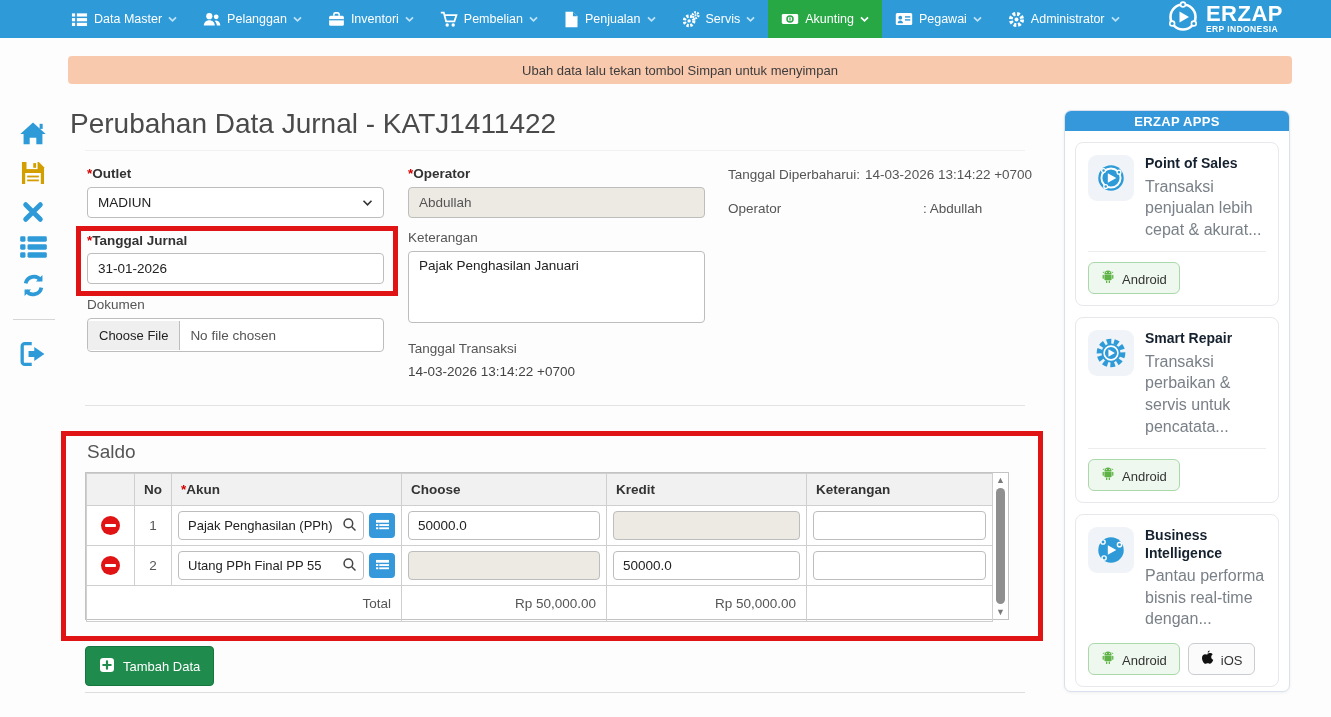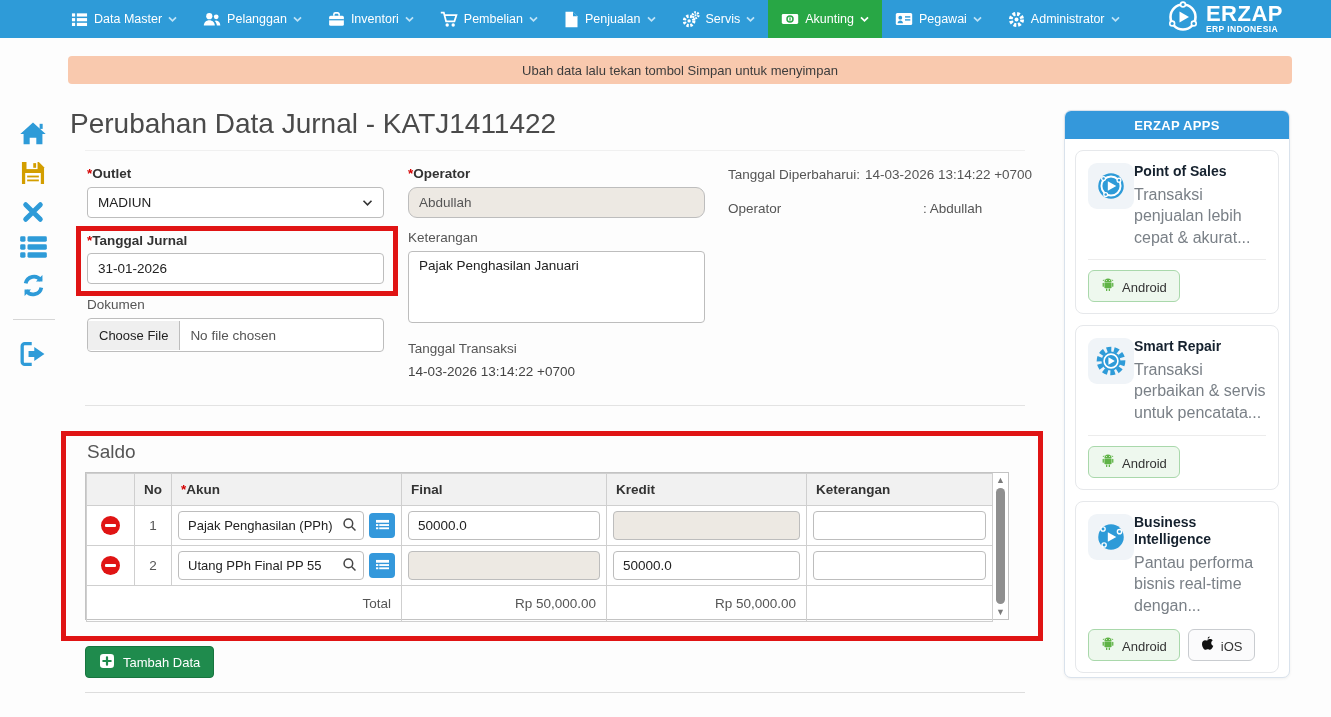"ERZAP APPS" .apps-header { height: 28px -> 20px }
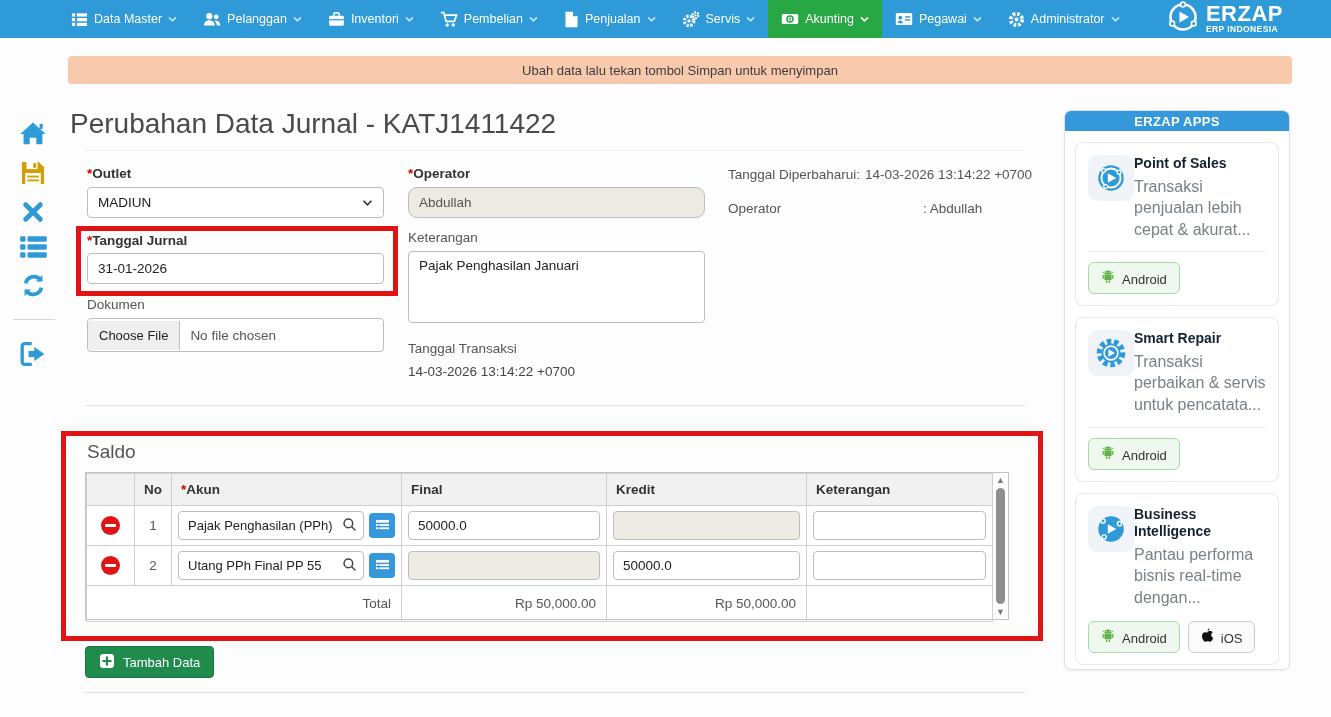"Point of Sales" .app-top { gap: none -> 11px }
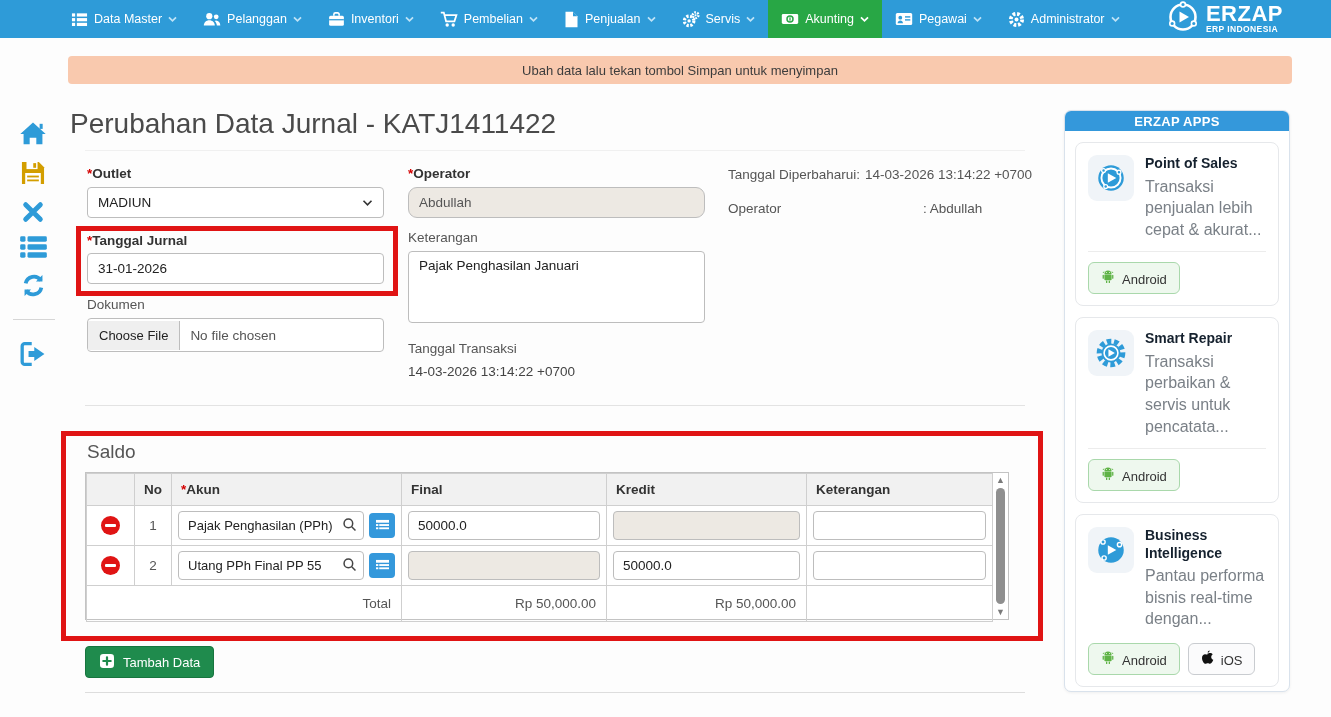"Abdullah" .disabled-field { border-radius: 9px -> none }
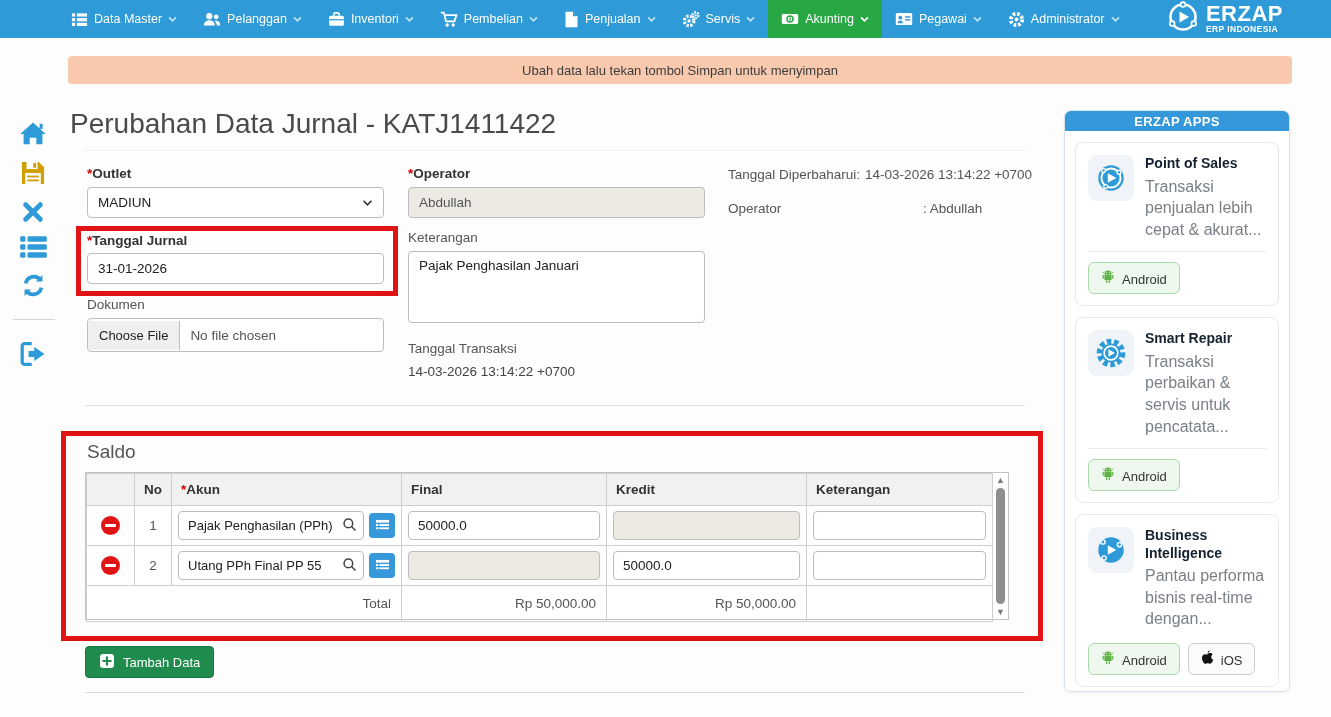"Final" th { text: Final -> Choose }
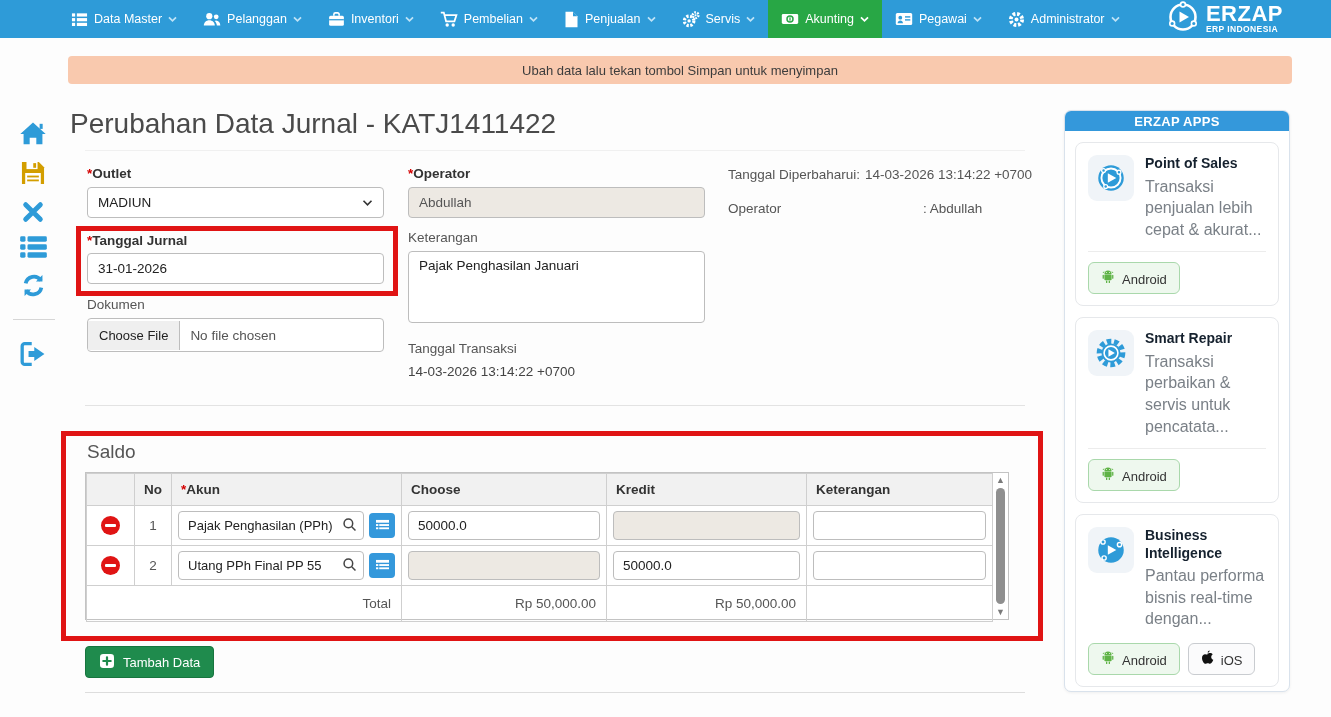"Tambah Data" .btn-green { height: 32px -> 40px }
